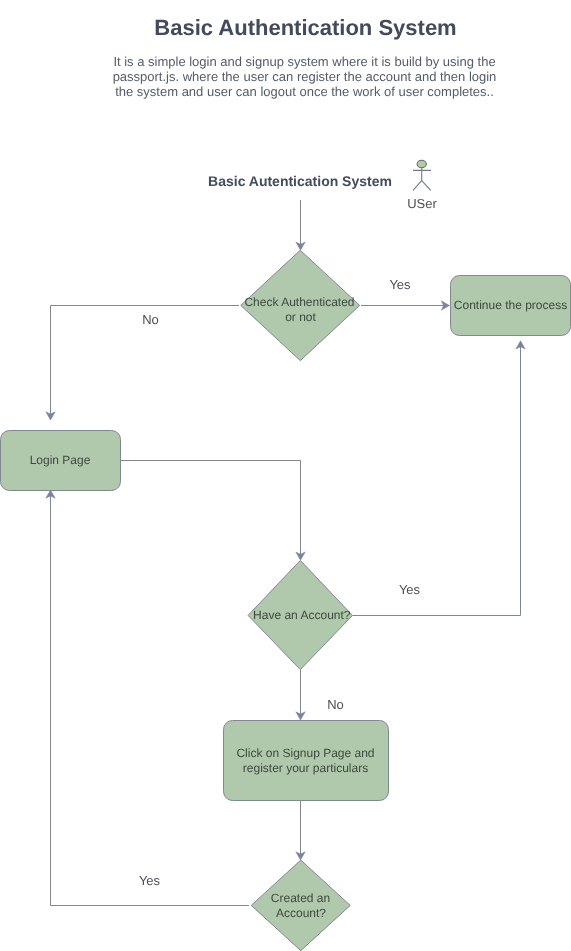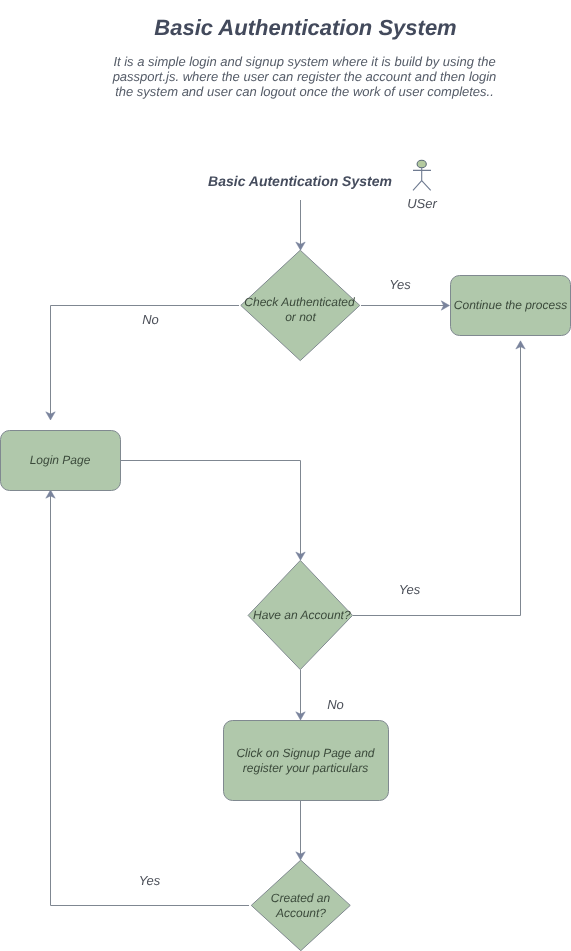"Basic Authentication System" #page { font-style: italic -> none }
